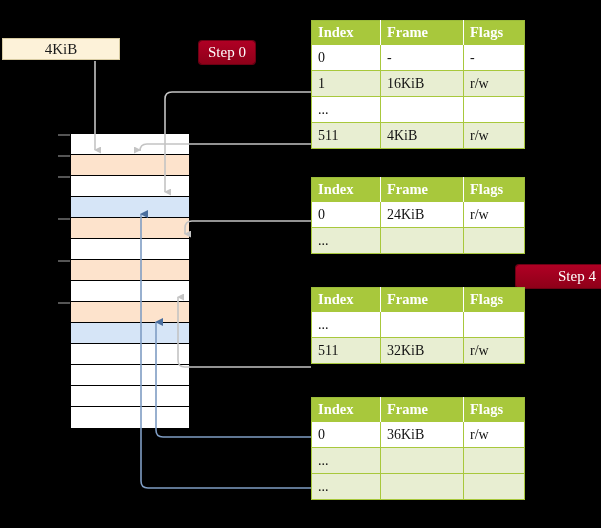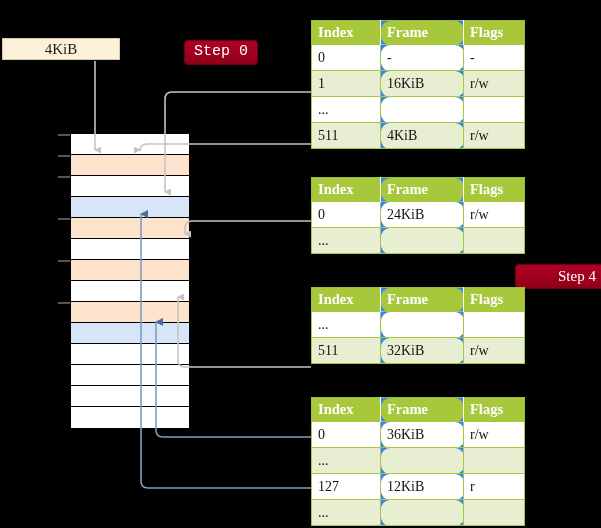"Frame" .col-frame { border-radius: 9px -> none }
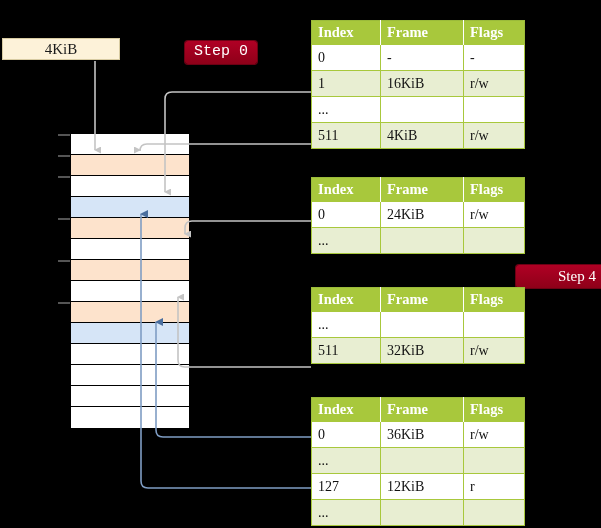"Step 0" div.step-badge { font-family: Liberation Mono, monospace -> none; left: 185px -> 199px }
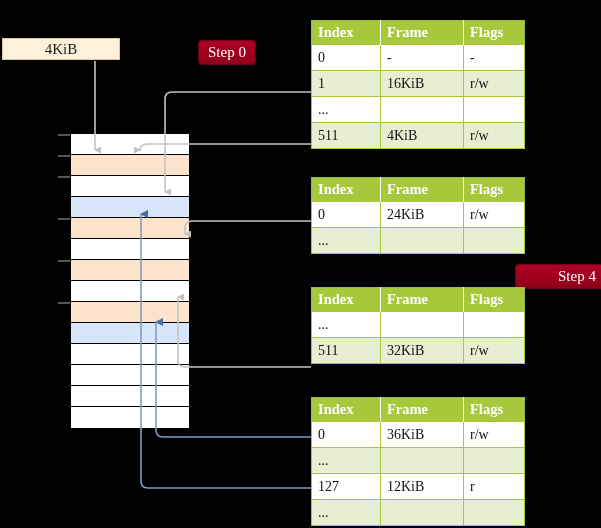"127" tr { html: <tr> <td>127</td> <td>12KiB</td> <td>r</td> </tr> -> none }
